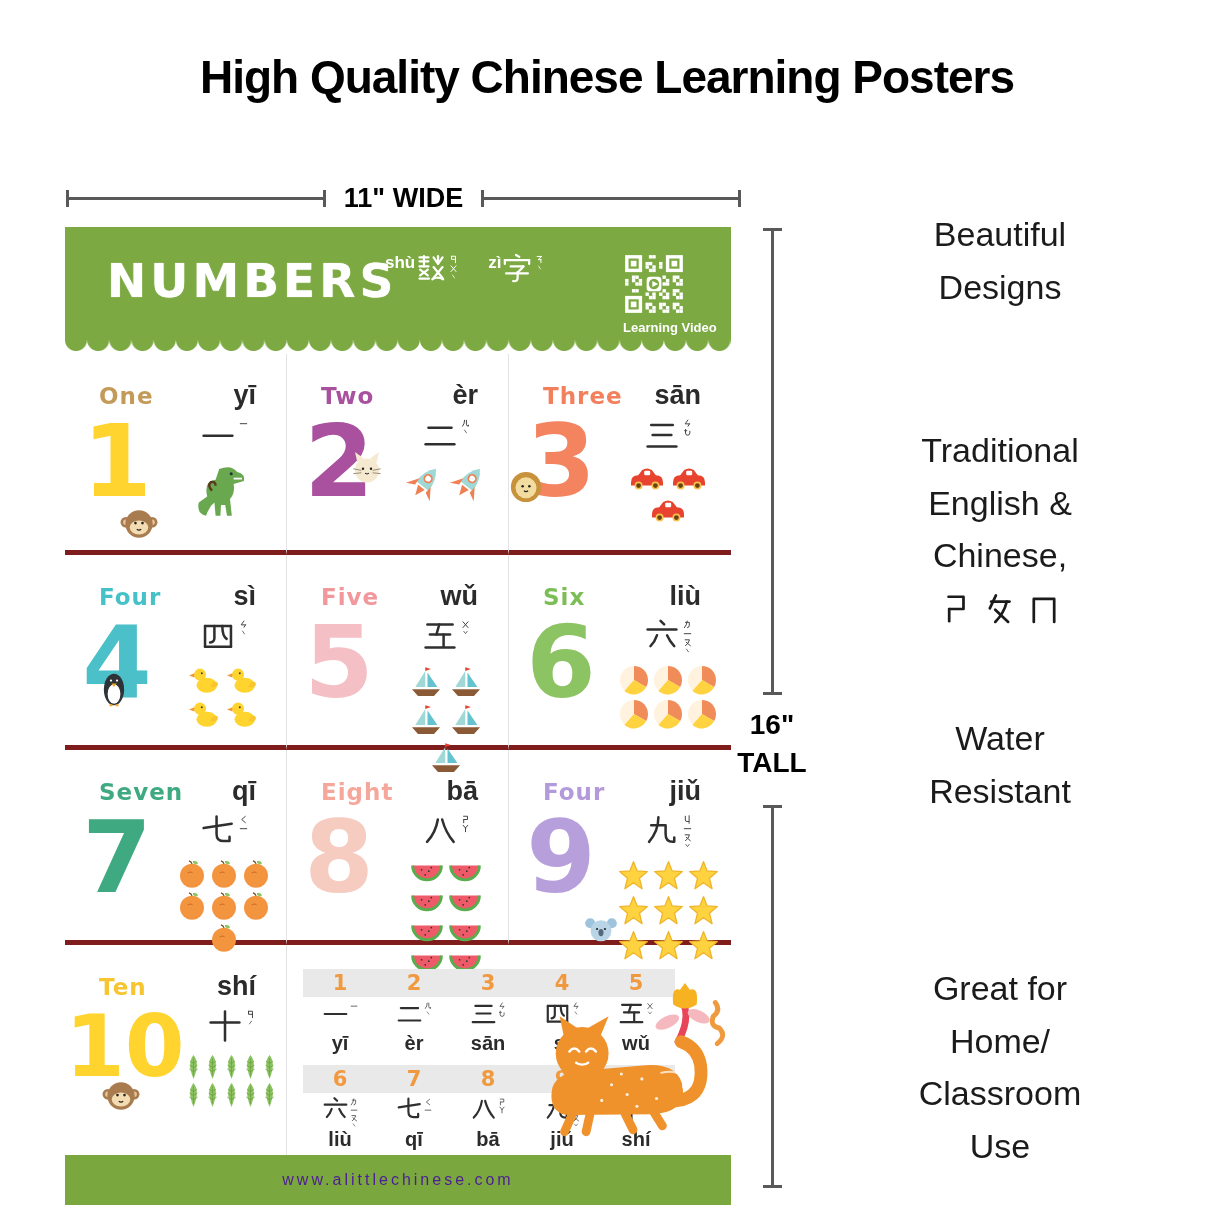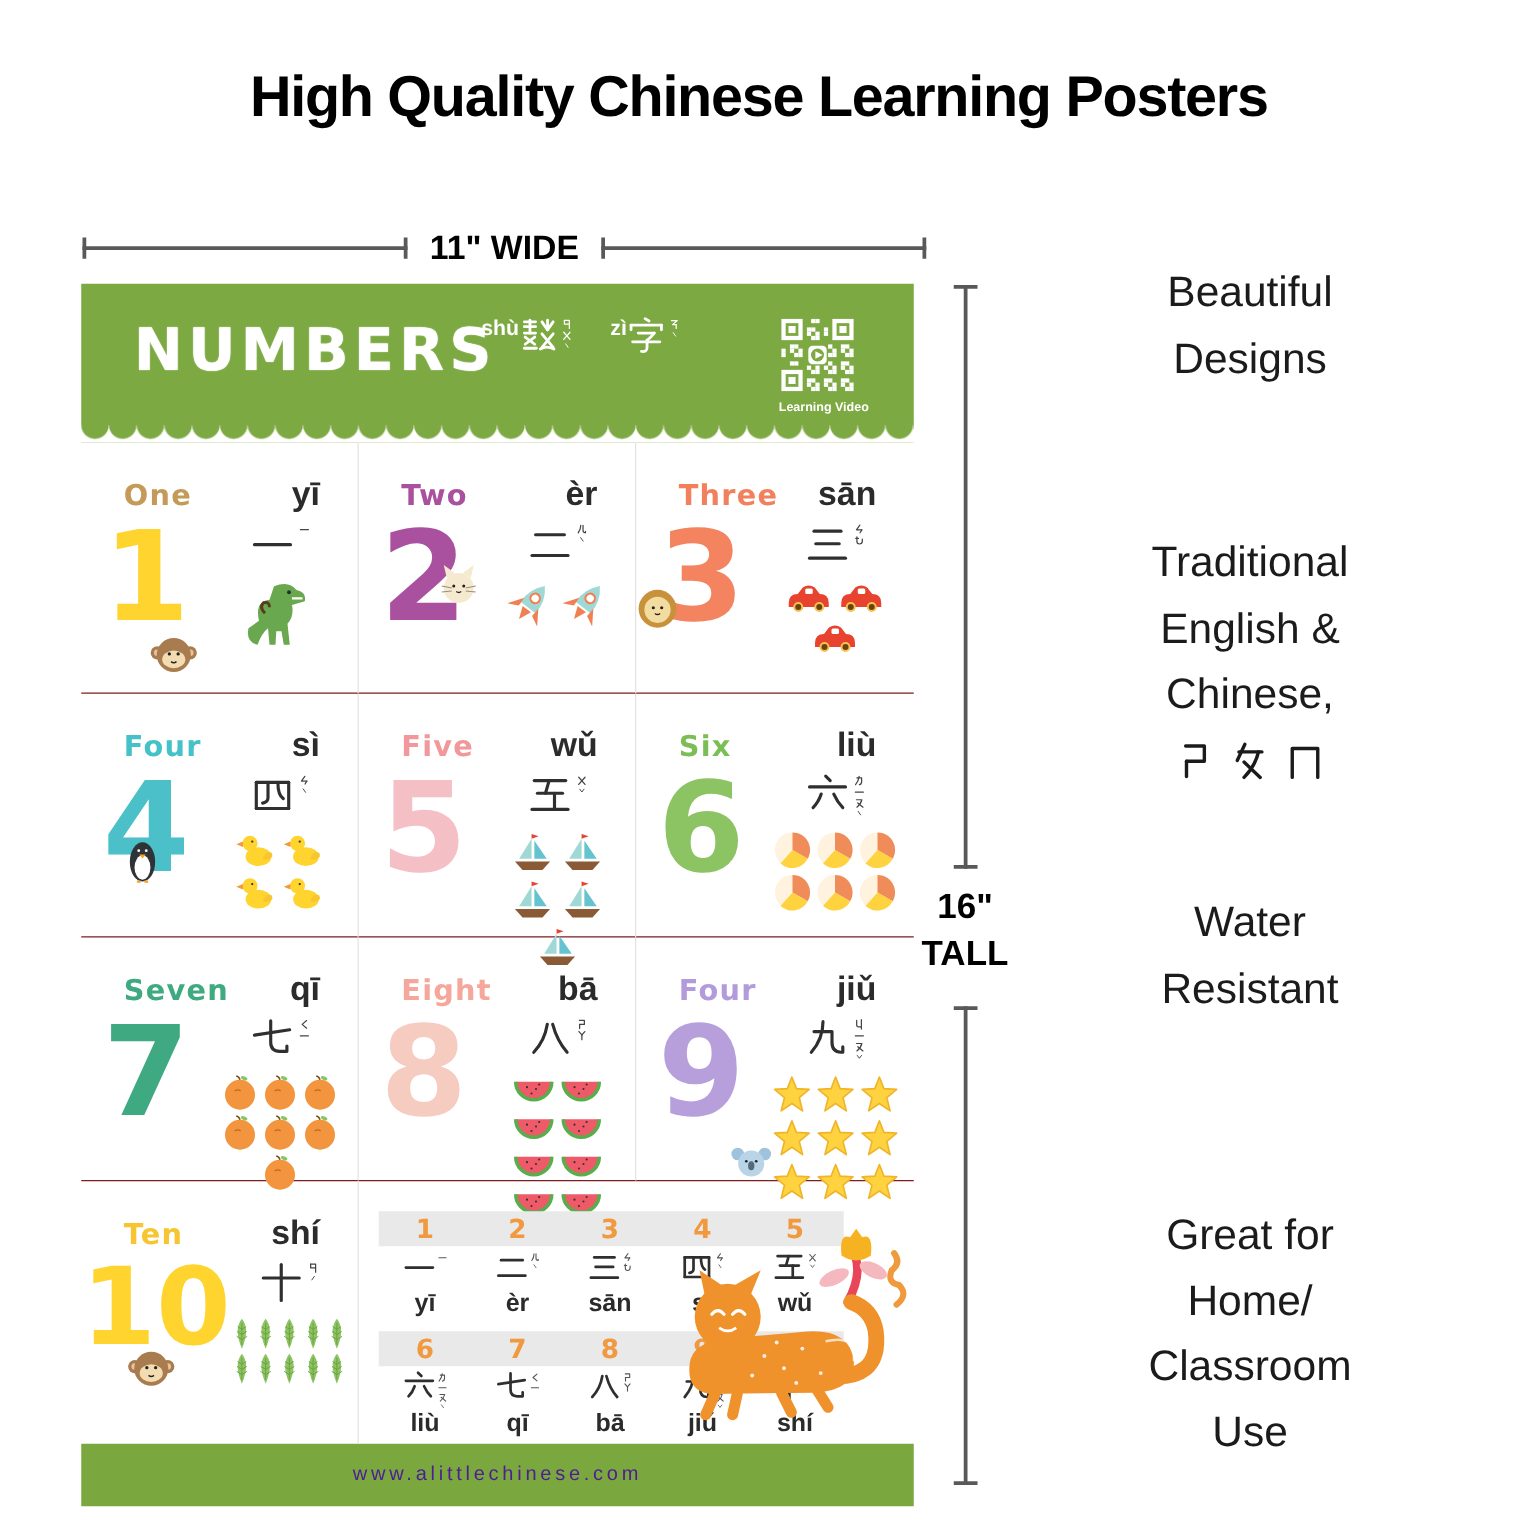"Learning Video" .qr-label { font-size: 10px -> 13px }
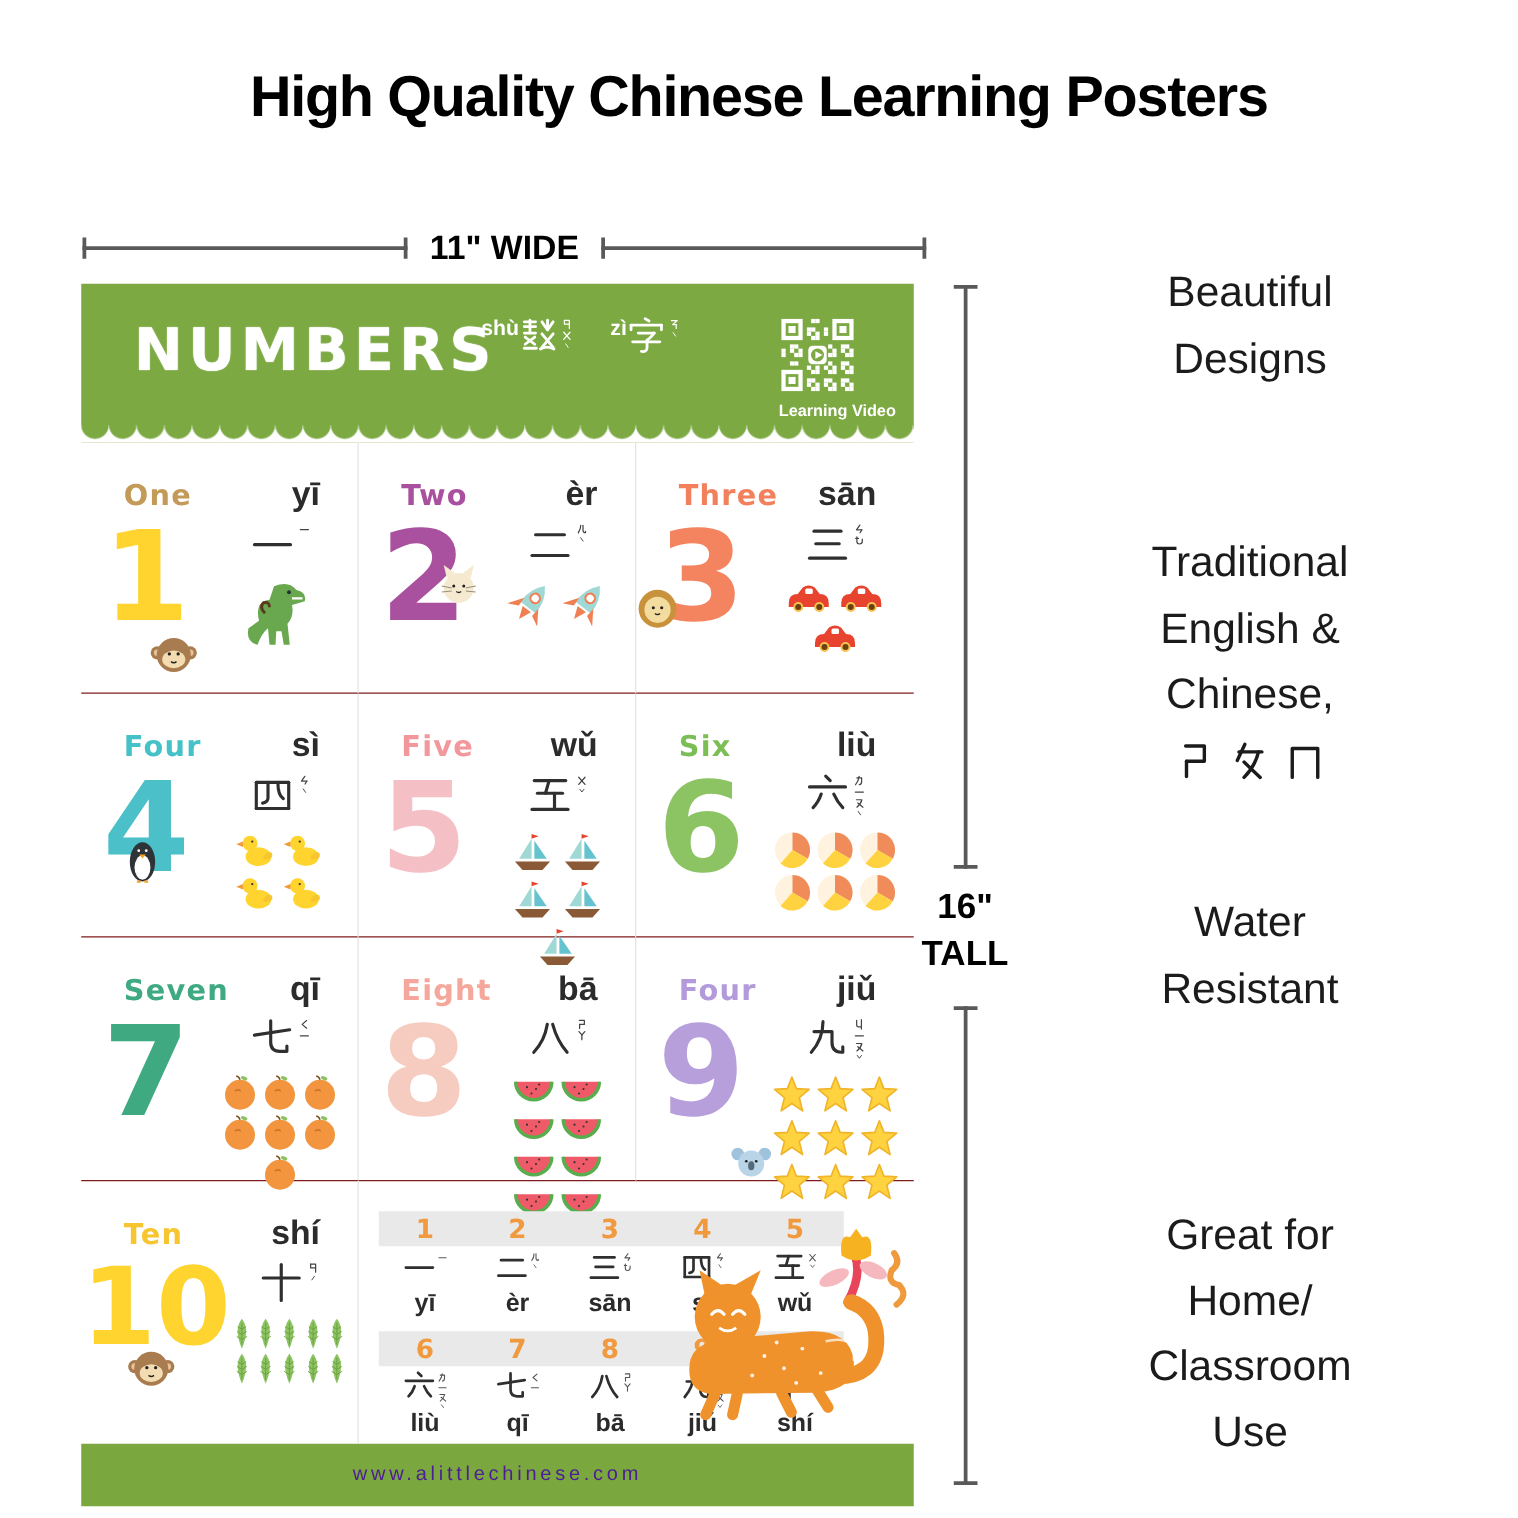"One" .b-b { border-bottom: 1px solid #7f1d1d -> 5px solid #7f1d1d }
